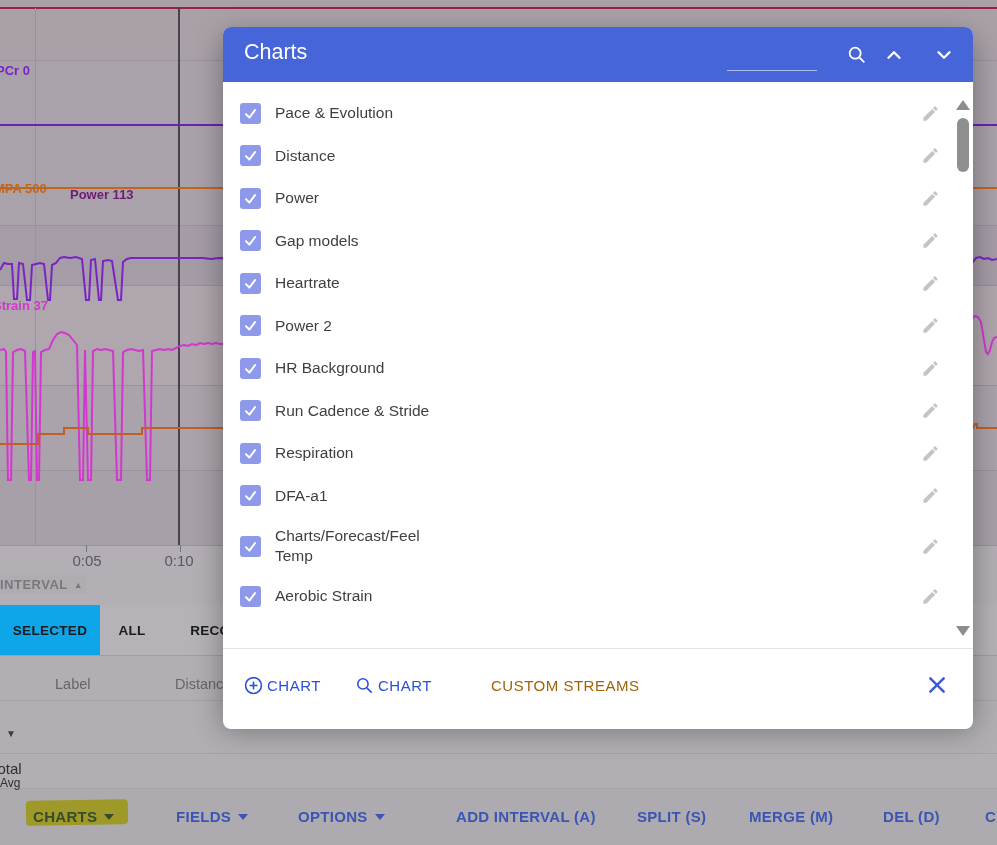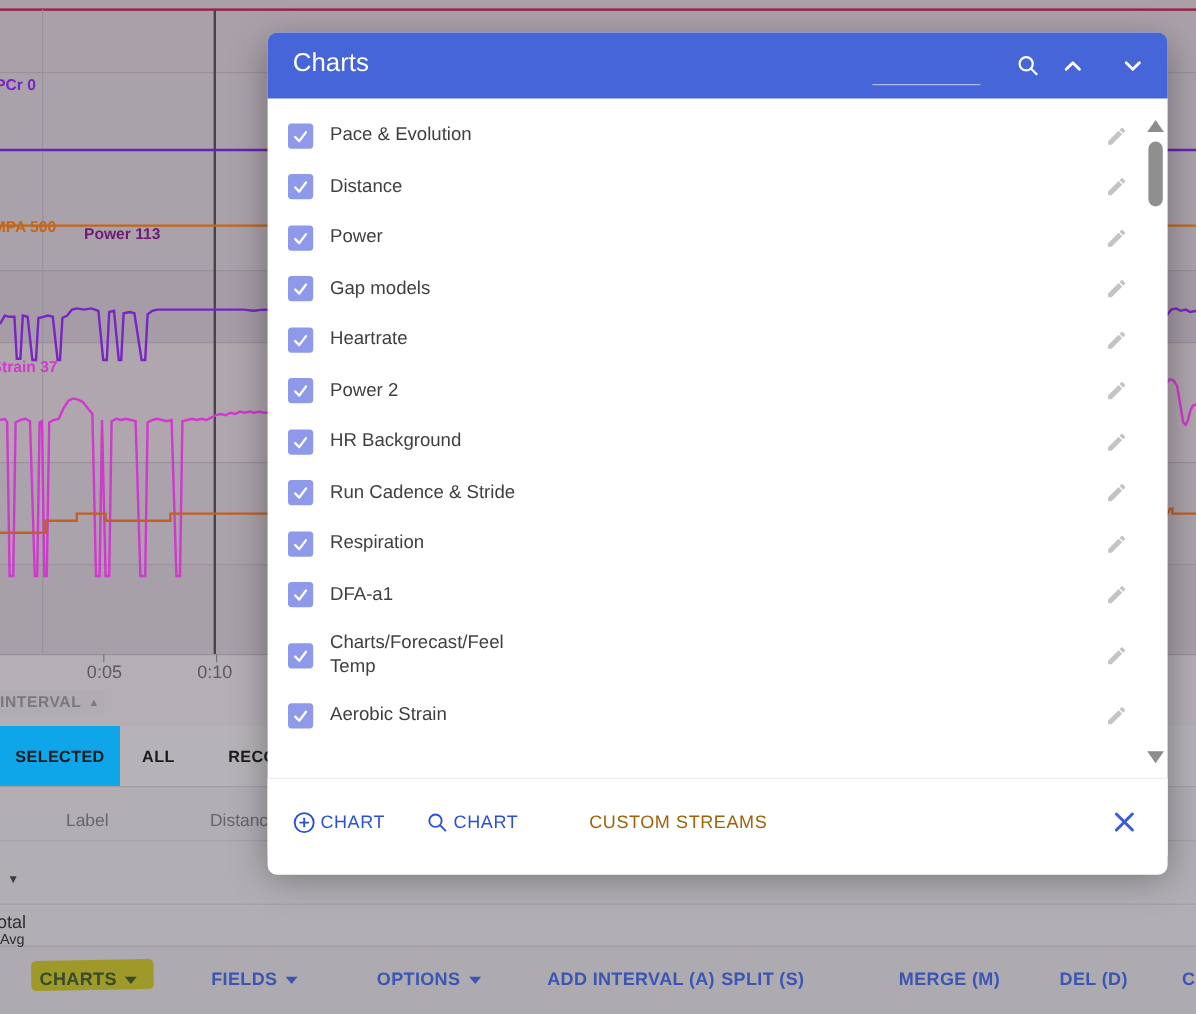"OPTIONS" .tb-item:nth-child(3) { left: 314px -> 298px }
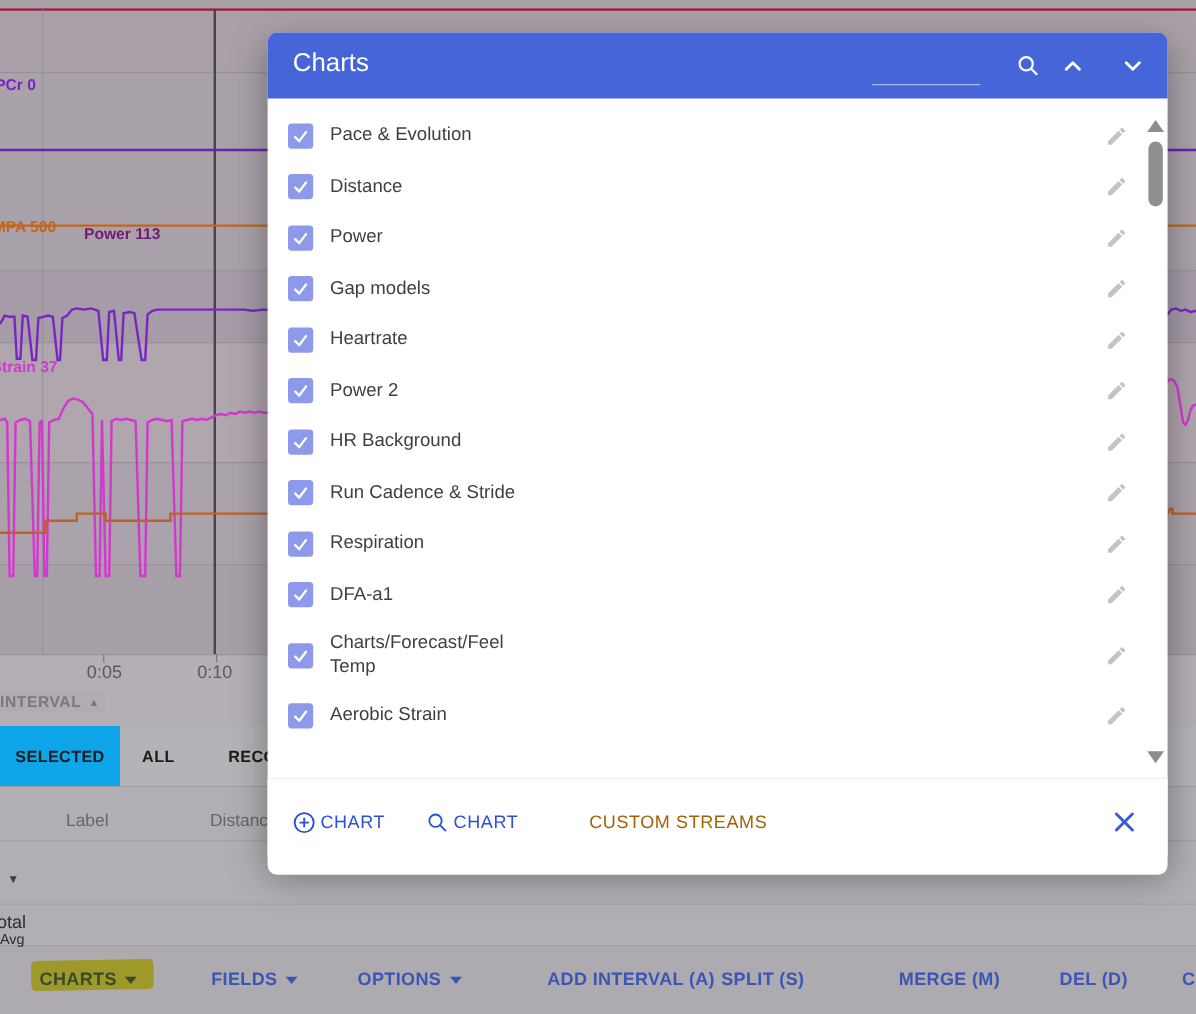"SPLIT (S)" .tb-item:nth-child(5) { left: 601px -> 637px }
